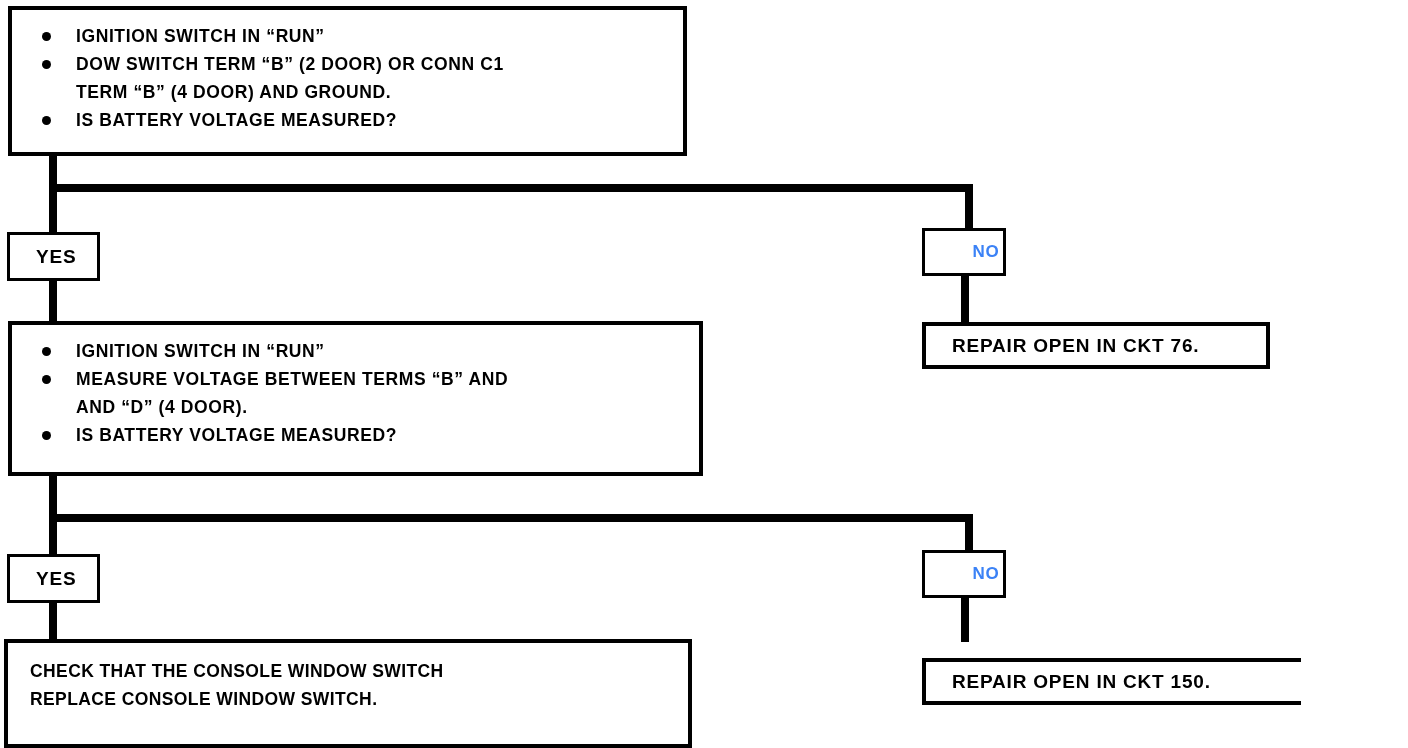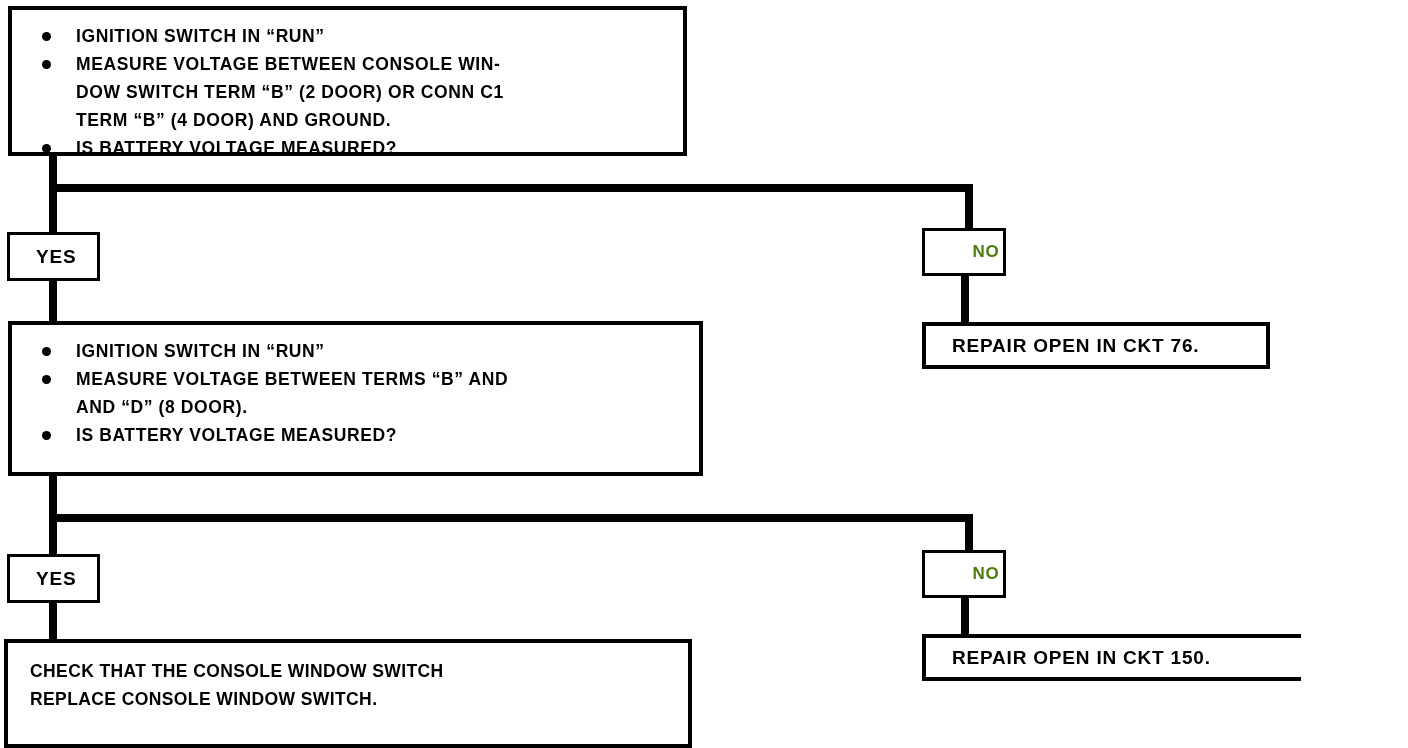"MEASURE VOLTAGE BETWEEN CONSOLE WIN-" span.line { html: <span>MEASURE VOLTAGE BETWEEN CONSOLE WIN-</span> -> none }
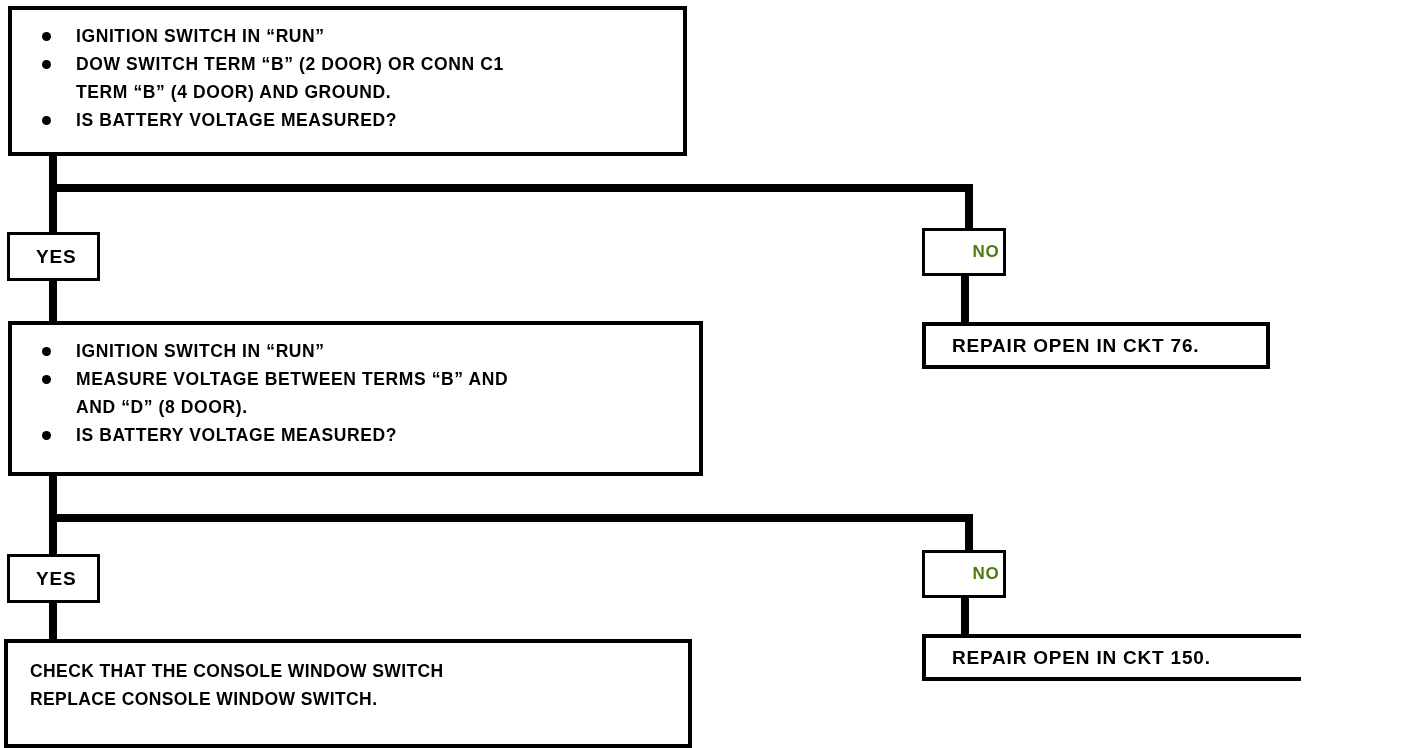"NO" .center-label { color: #4d7c0f -> #3b82f6 }
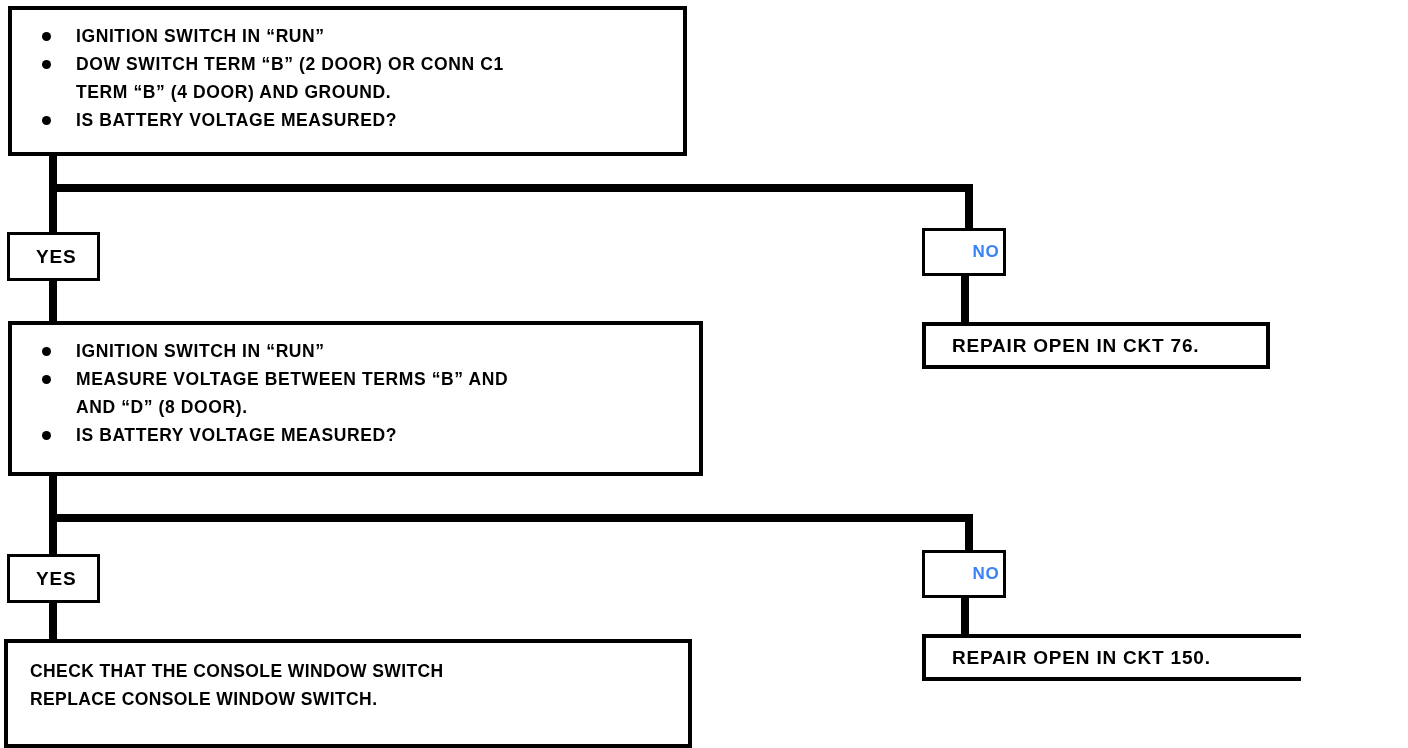"AND “D” (8 DOOR)." span.line { text: 8 -> 4 }
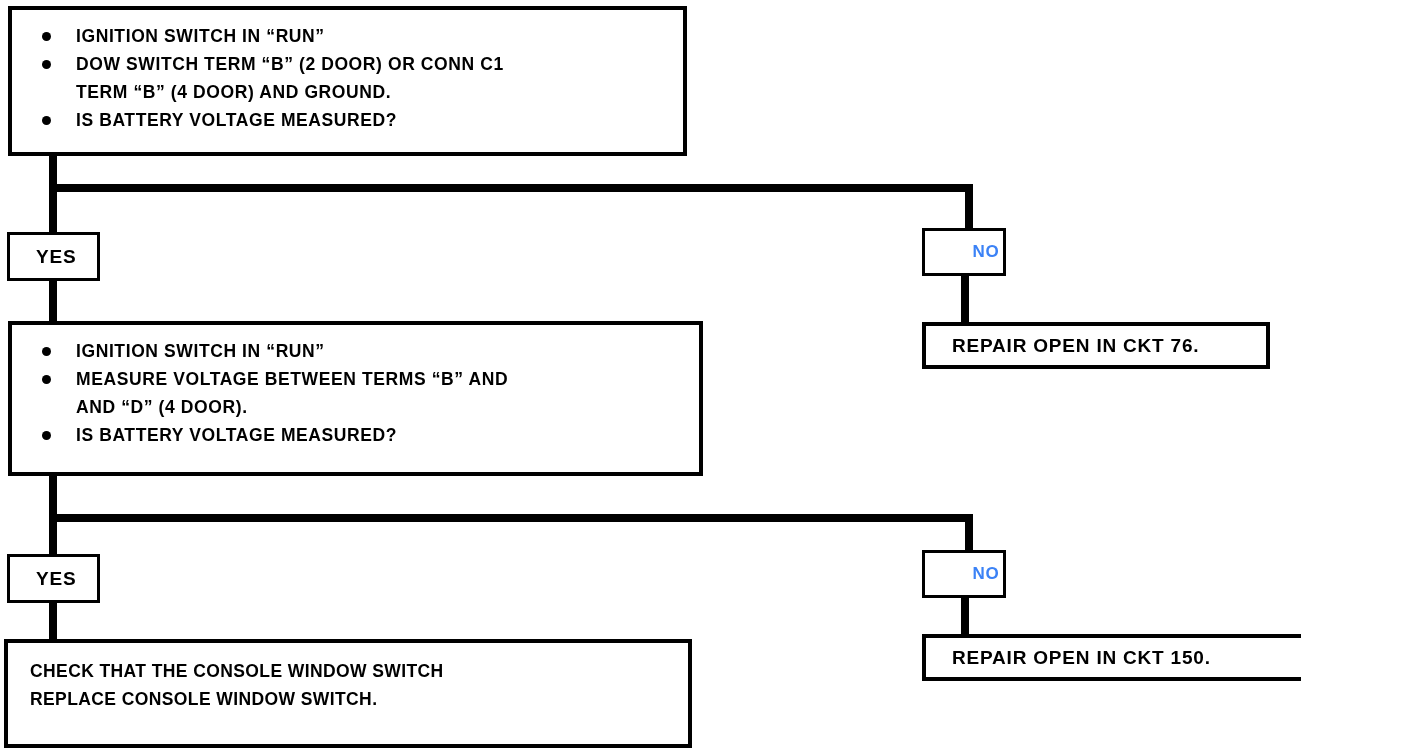"REPAIR OPEN IN CKT 150." div.box { top: 634px -> 658px }
